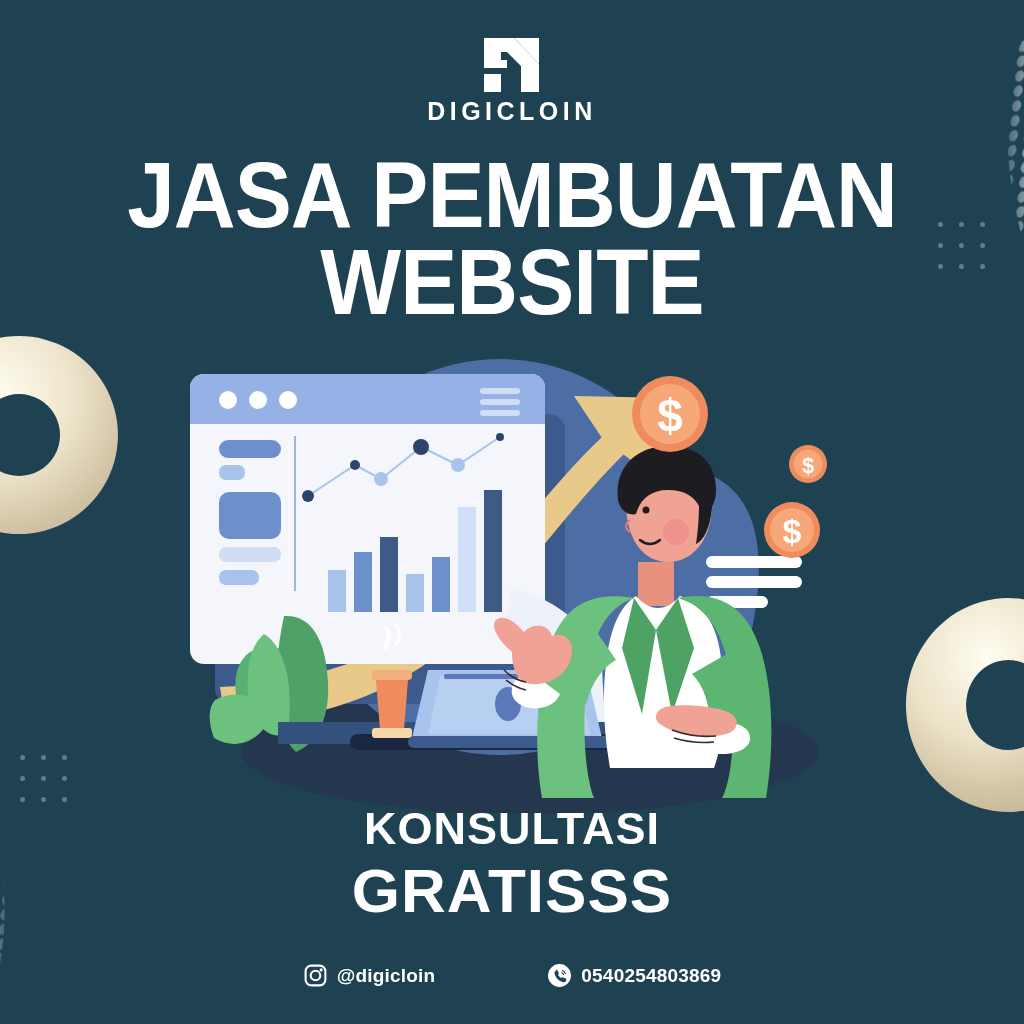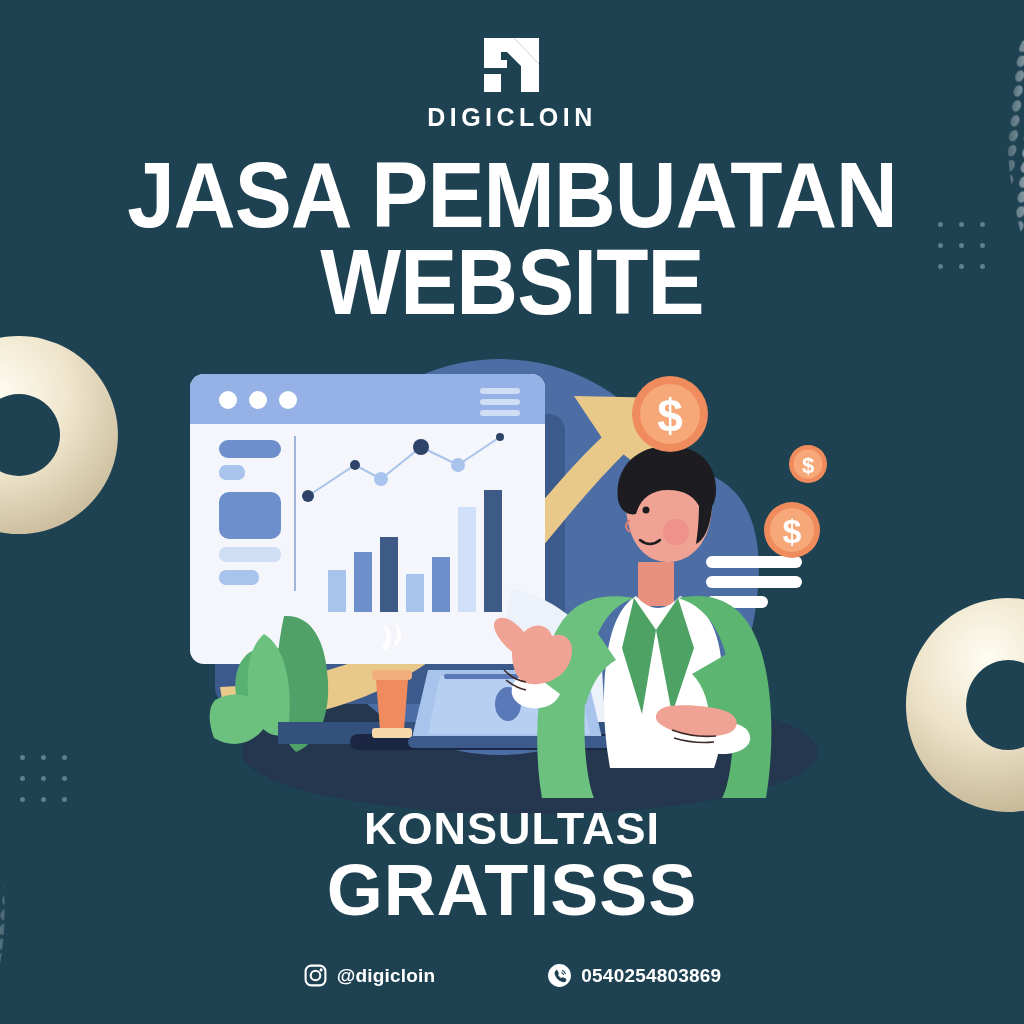"DIGICLOIN" #logo-block { gap: 9px -> 3px }
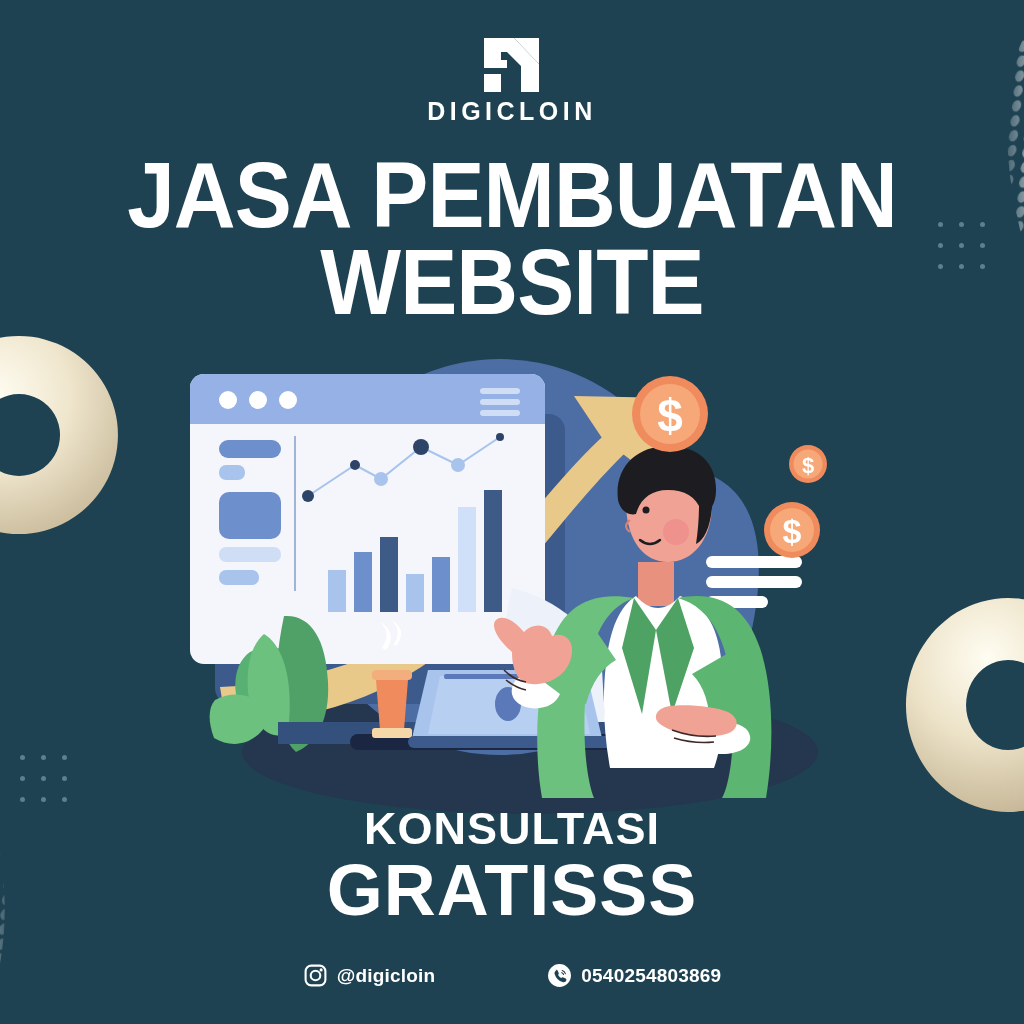"GRATISSS" #tagline .t2 { font-size: 72px -> 62px; margin-top: 3px -> 9px }
